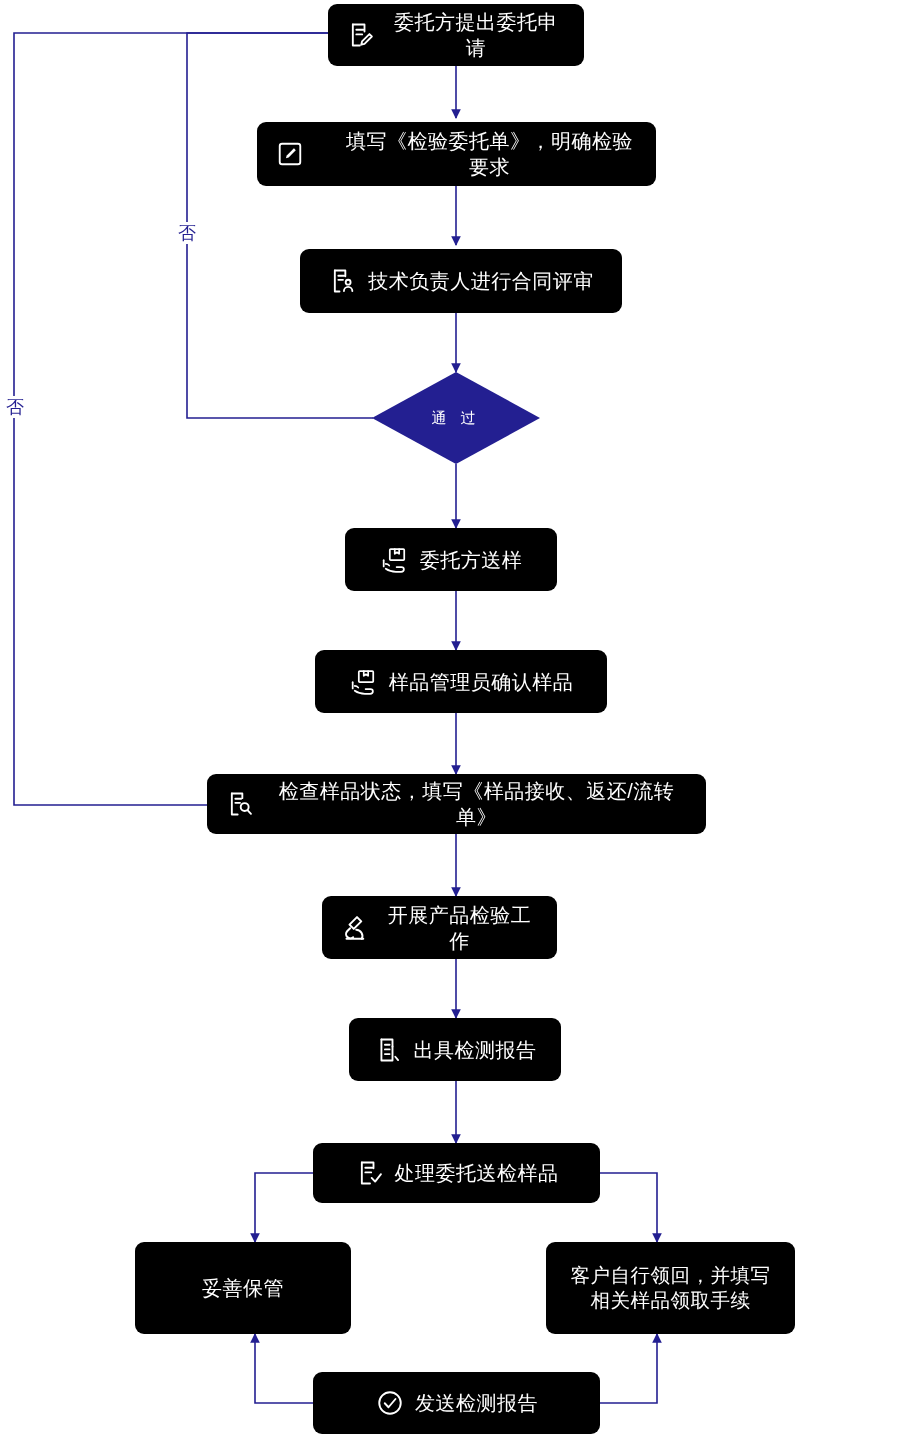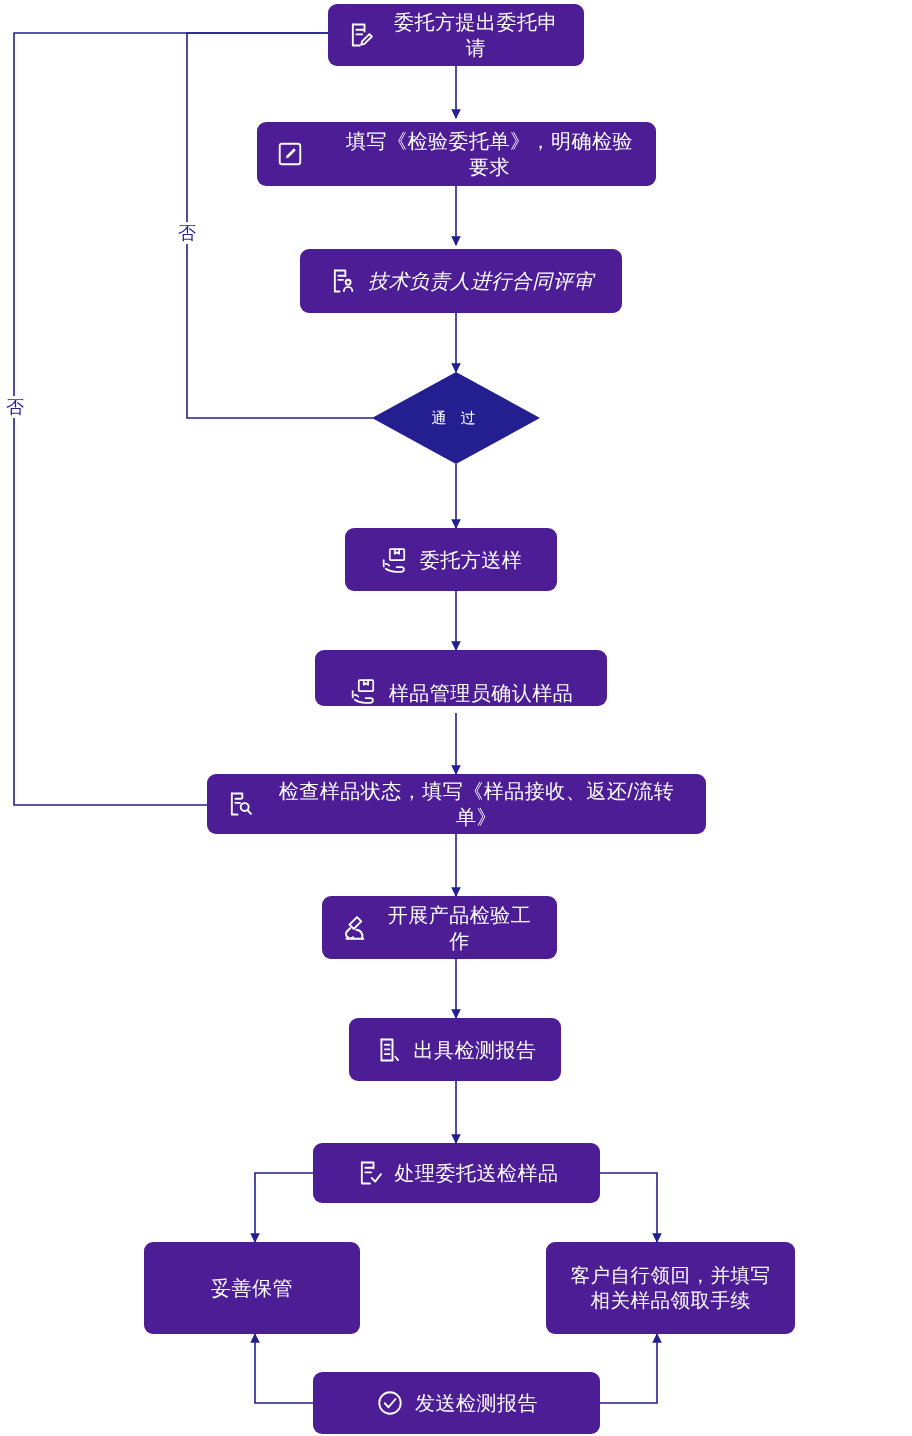"委托方提出委托申请" .node { background: #4c1d95 -> #000000 }
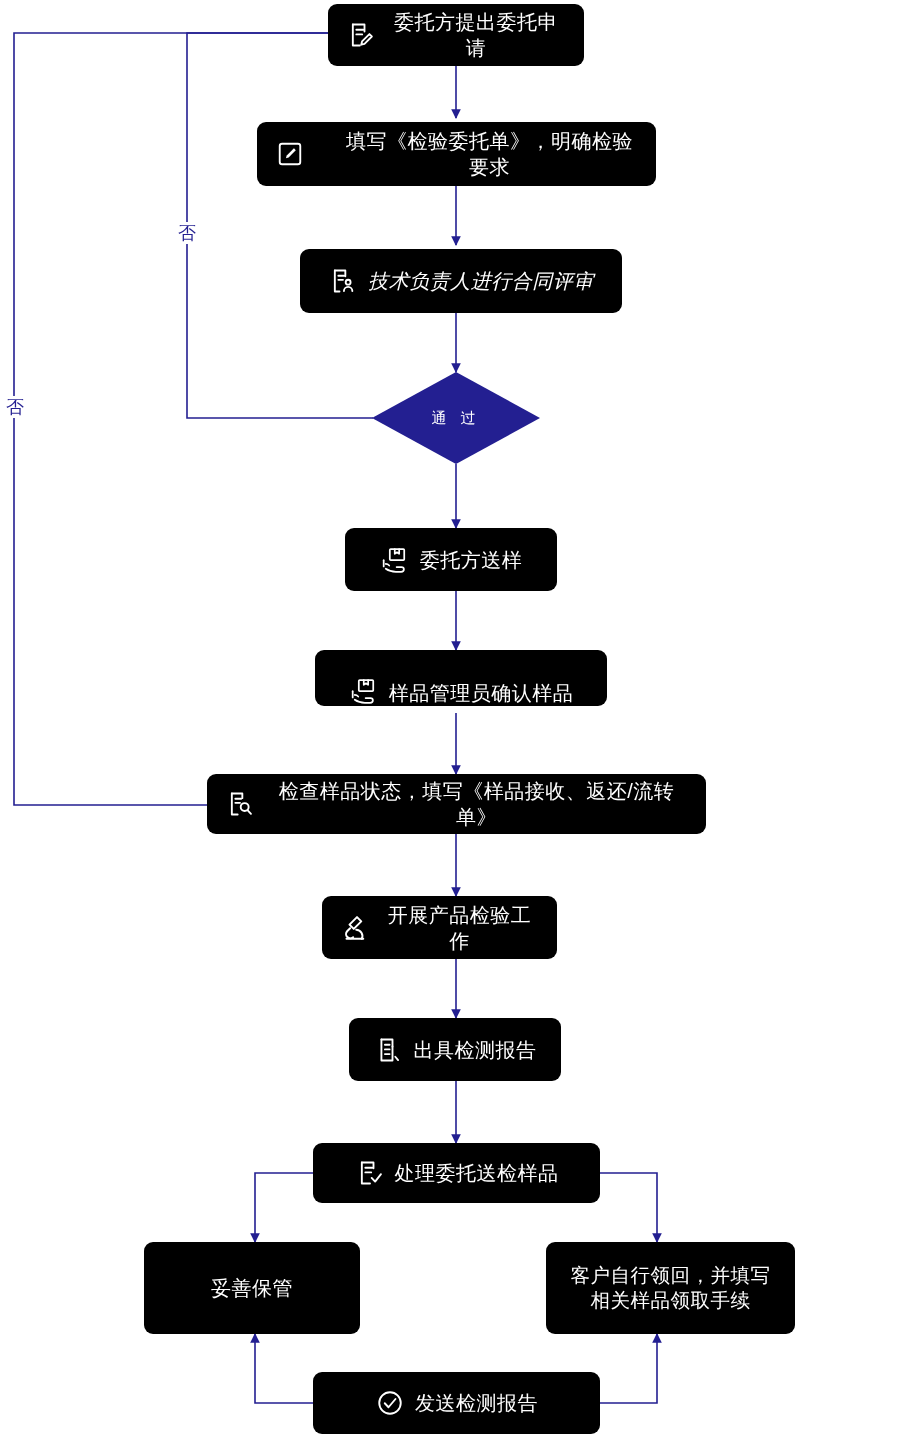"技术负责人进行合同评审" div.node { font-style: italic -> none }
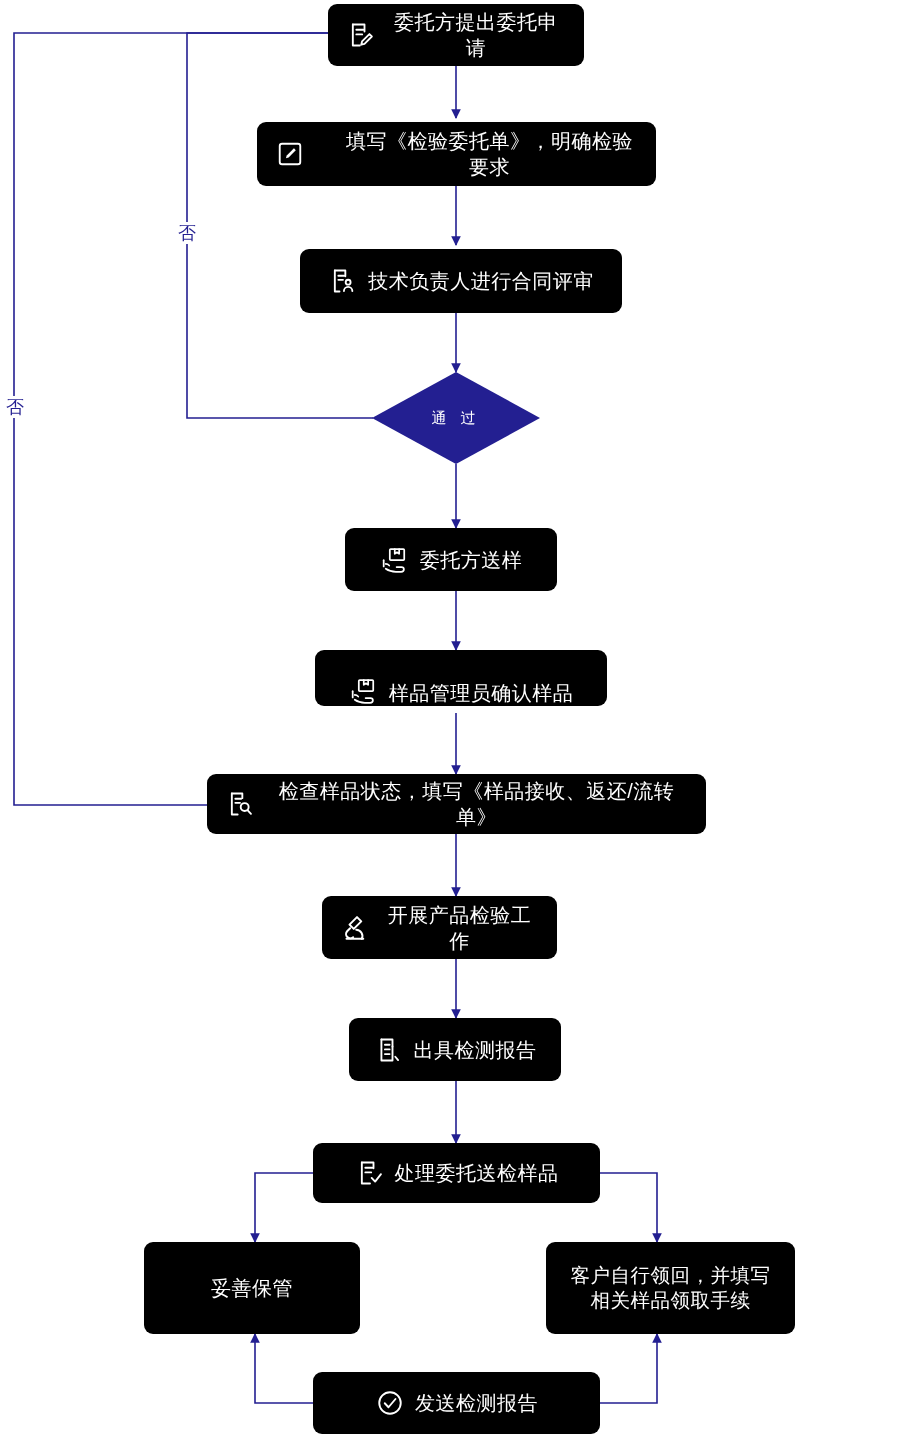"样品管理员确认样品" div.node { align-items: flex-end -> none; height: 56px -> 63px }
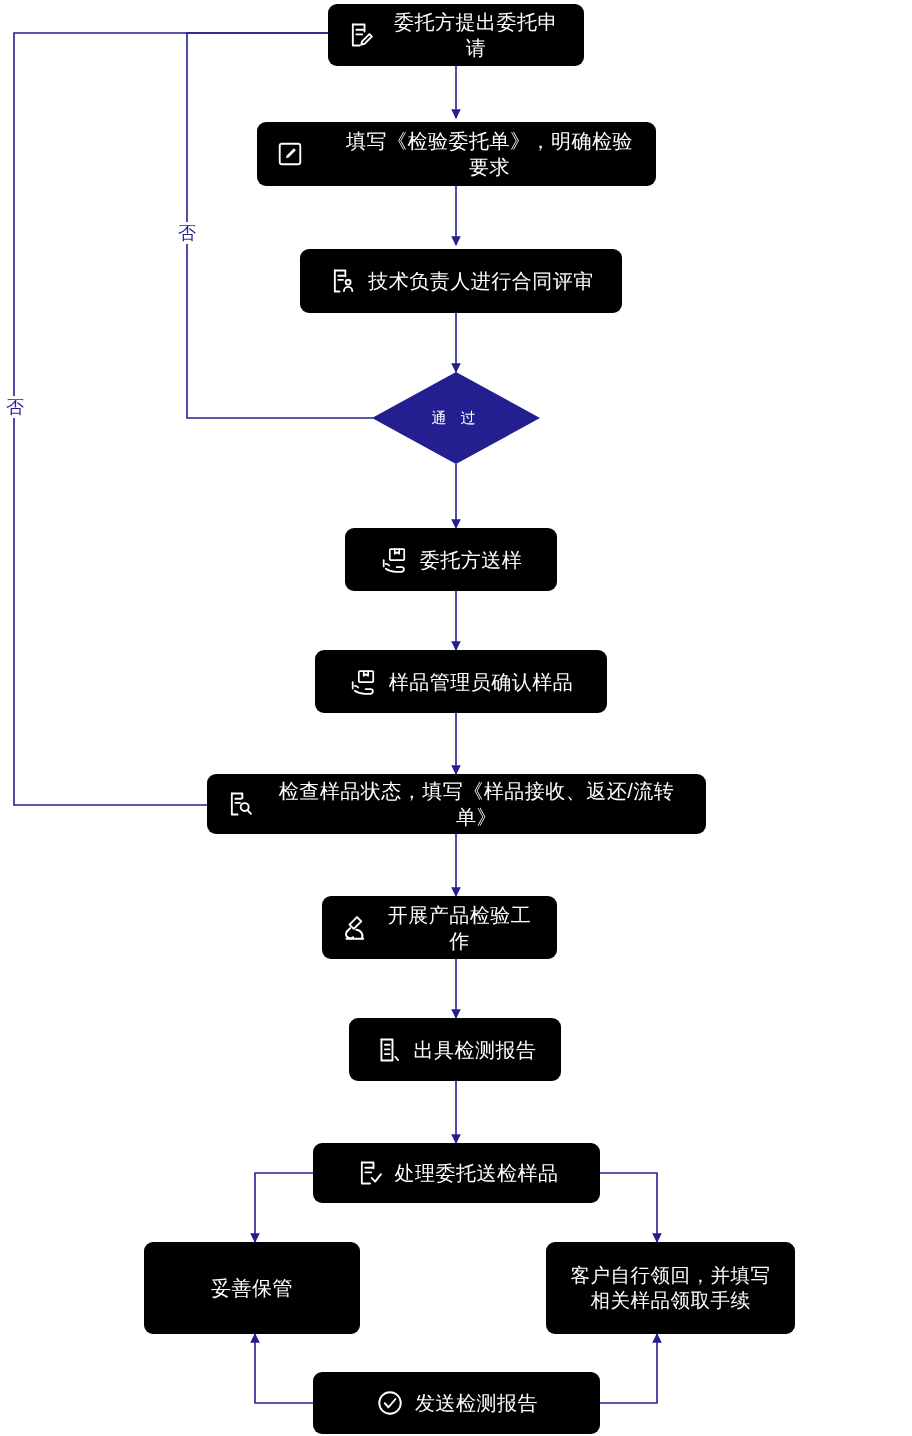"妥善保管" div.node { left: 144px -> 135px }
